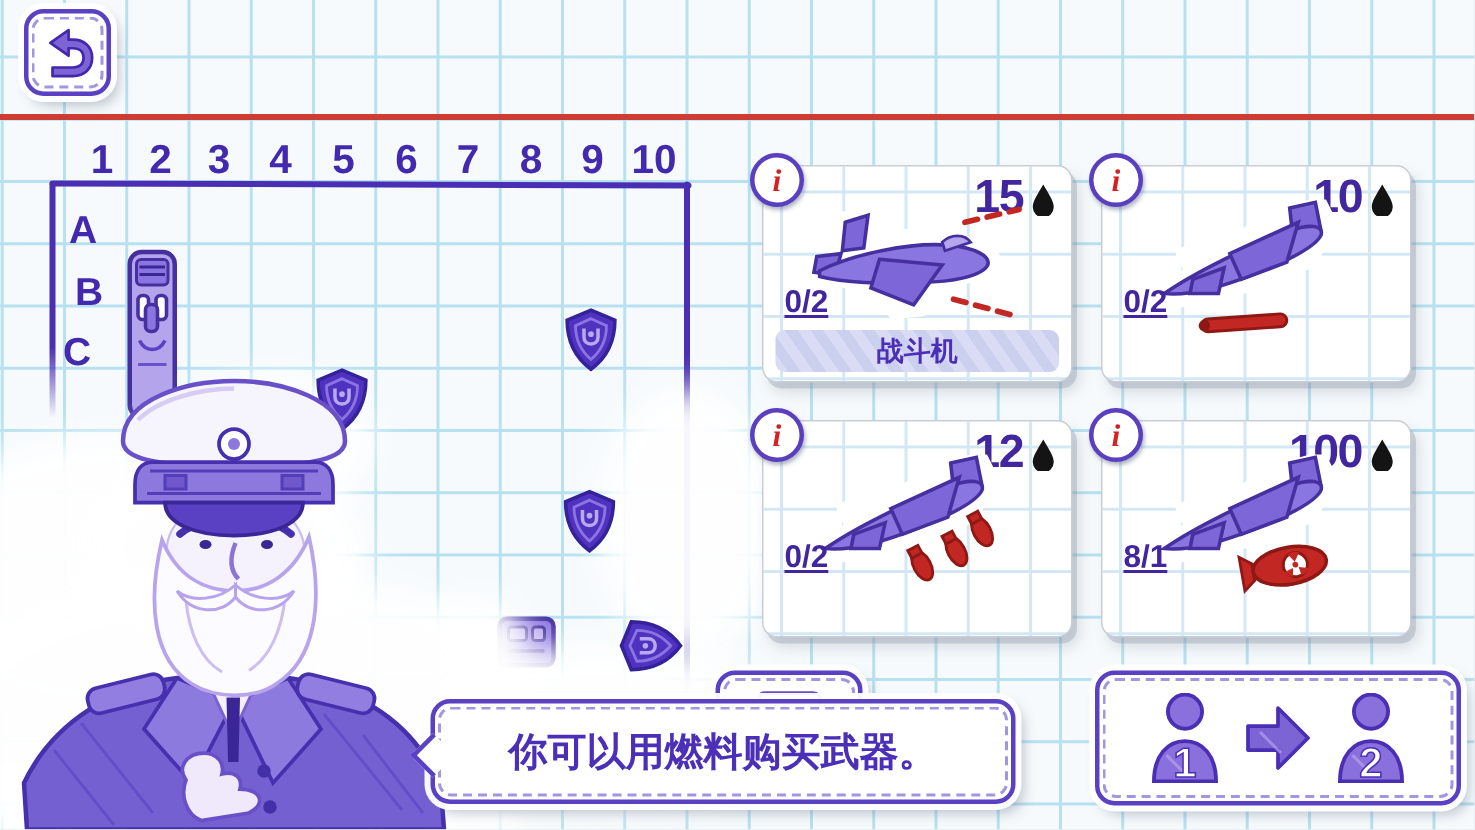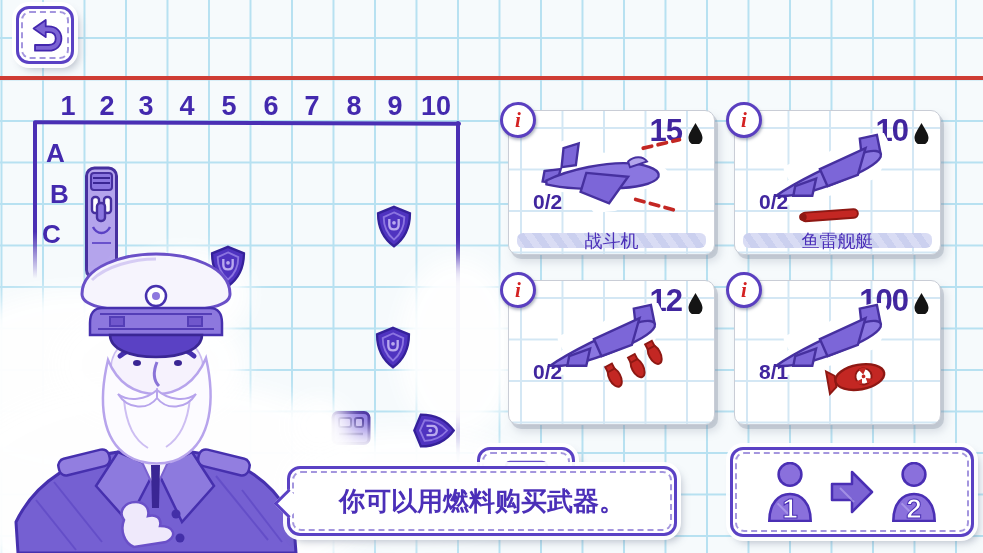"0/2" .owned { left: 24px -> 14px; text-decoration: none -> underline }
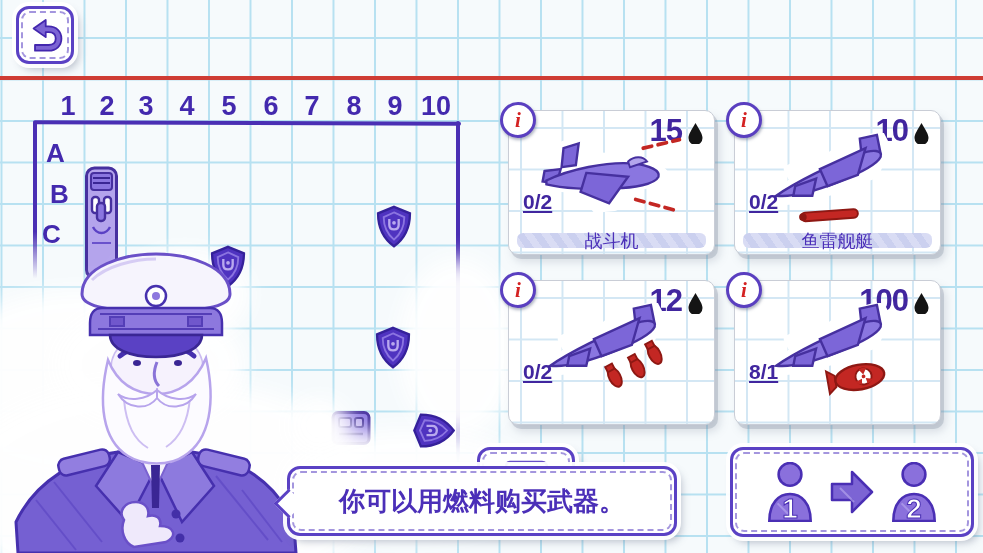"战斗机" .label-strip { font-weight: normal -> bold; height: 15px -> 28px }
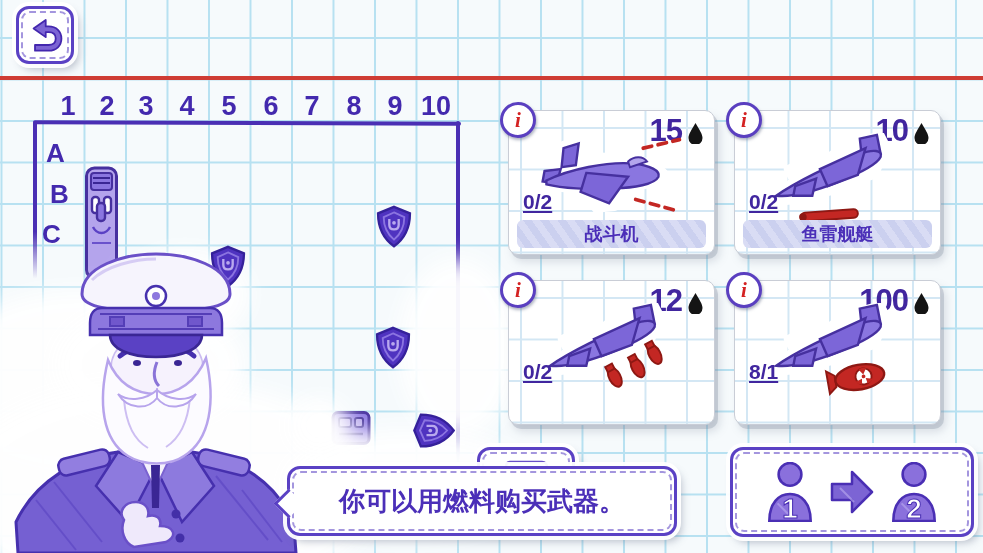"鱼雷舰艇" div.abs { html: <div> <span>鱼雷舰艇</span> </div> -> none }
